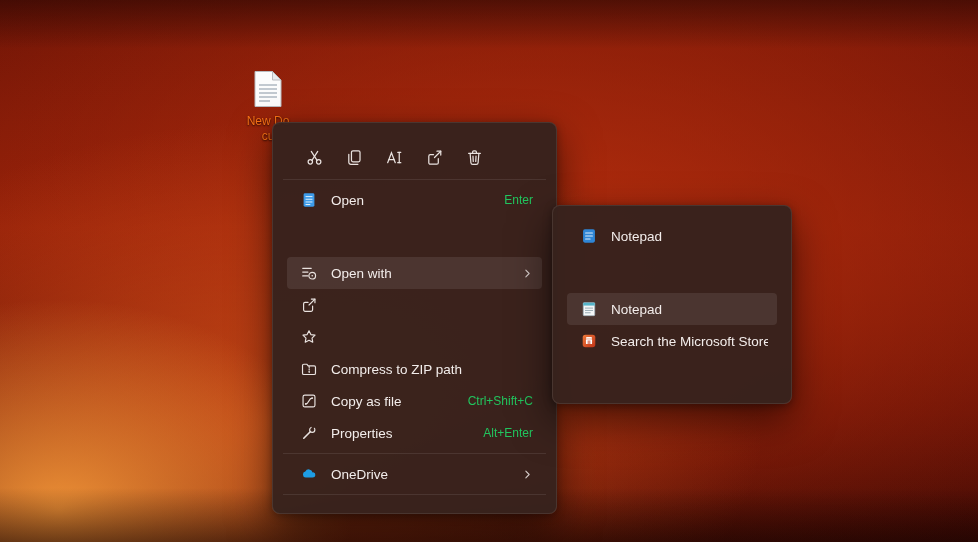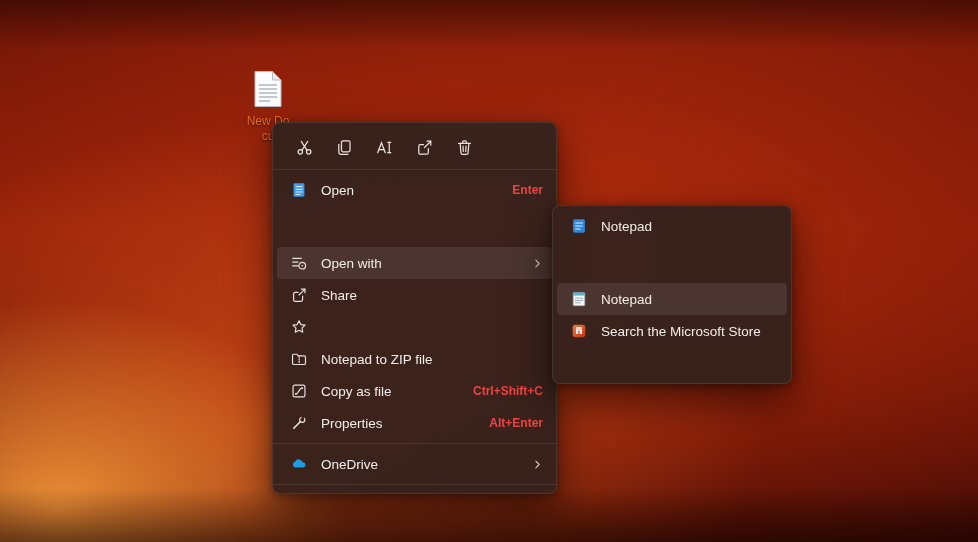"Open" .cmenu,.submenu { padding: 4px -> 14px }
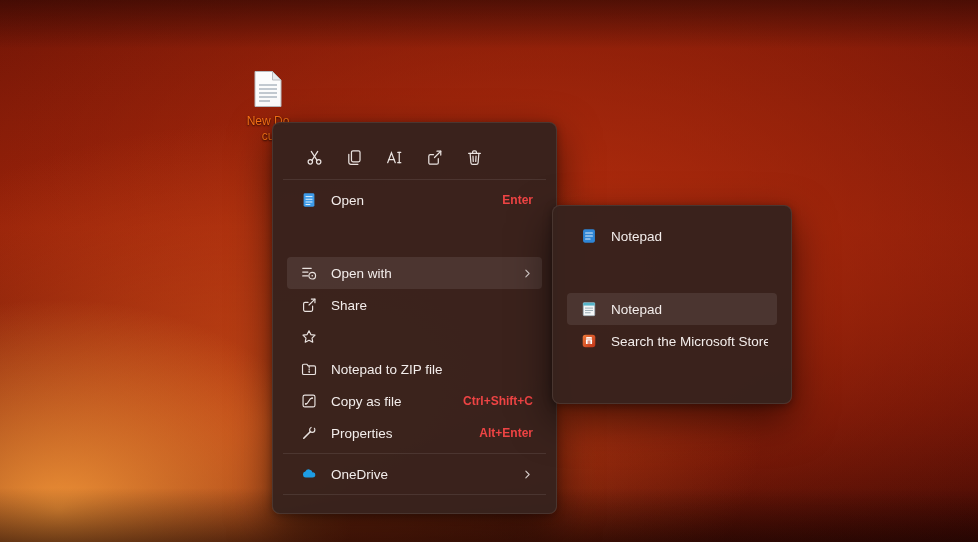"Enter" .mi-shortcut { color: #ef4444 -> #22c55e; font-weight: bold -> none }
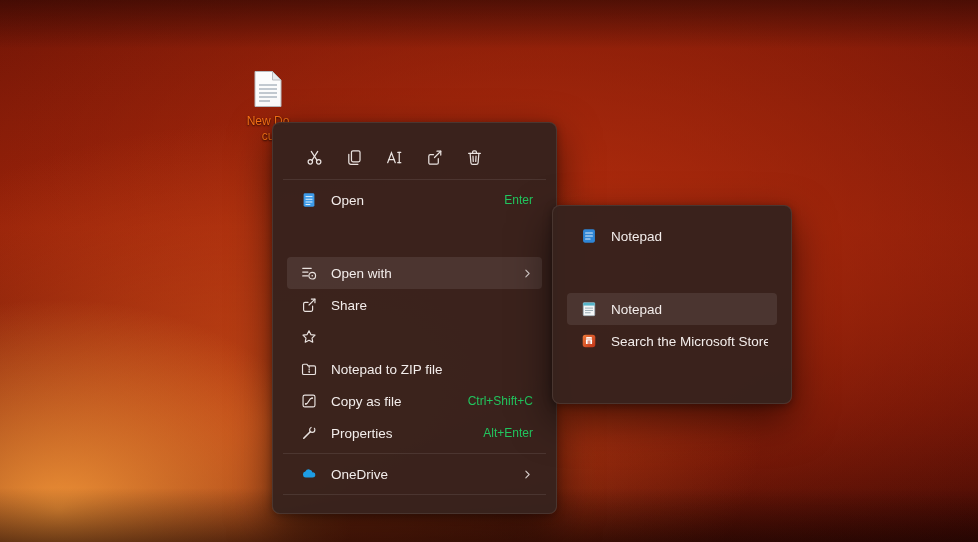"Share" span.mi-label { html: <span>Share</span> -> none }
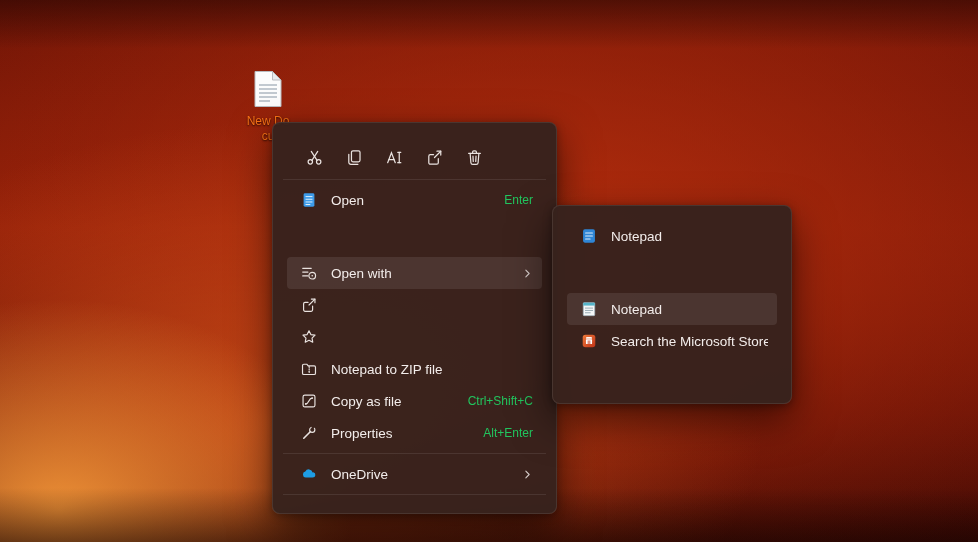"Notepad to ZIP file" span.mi-label { text: Notepad to ZIP file -> Compress to ZIP path }
